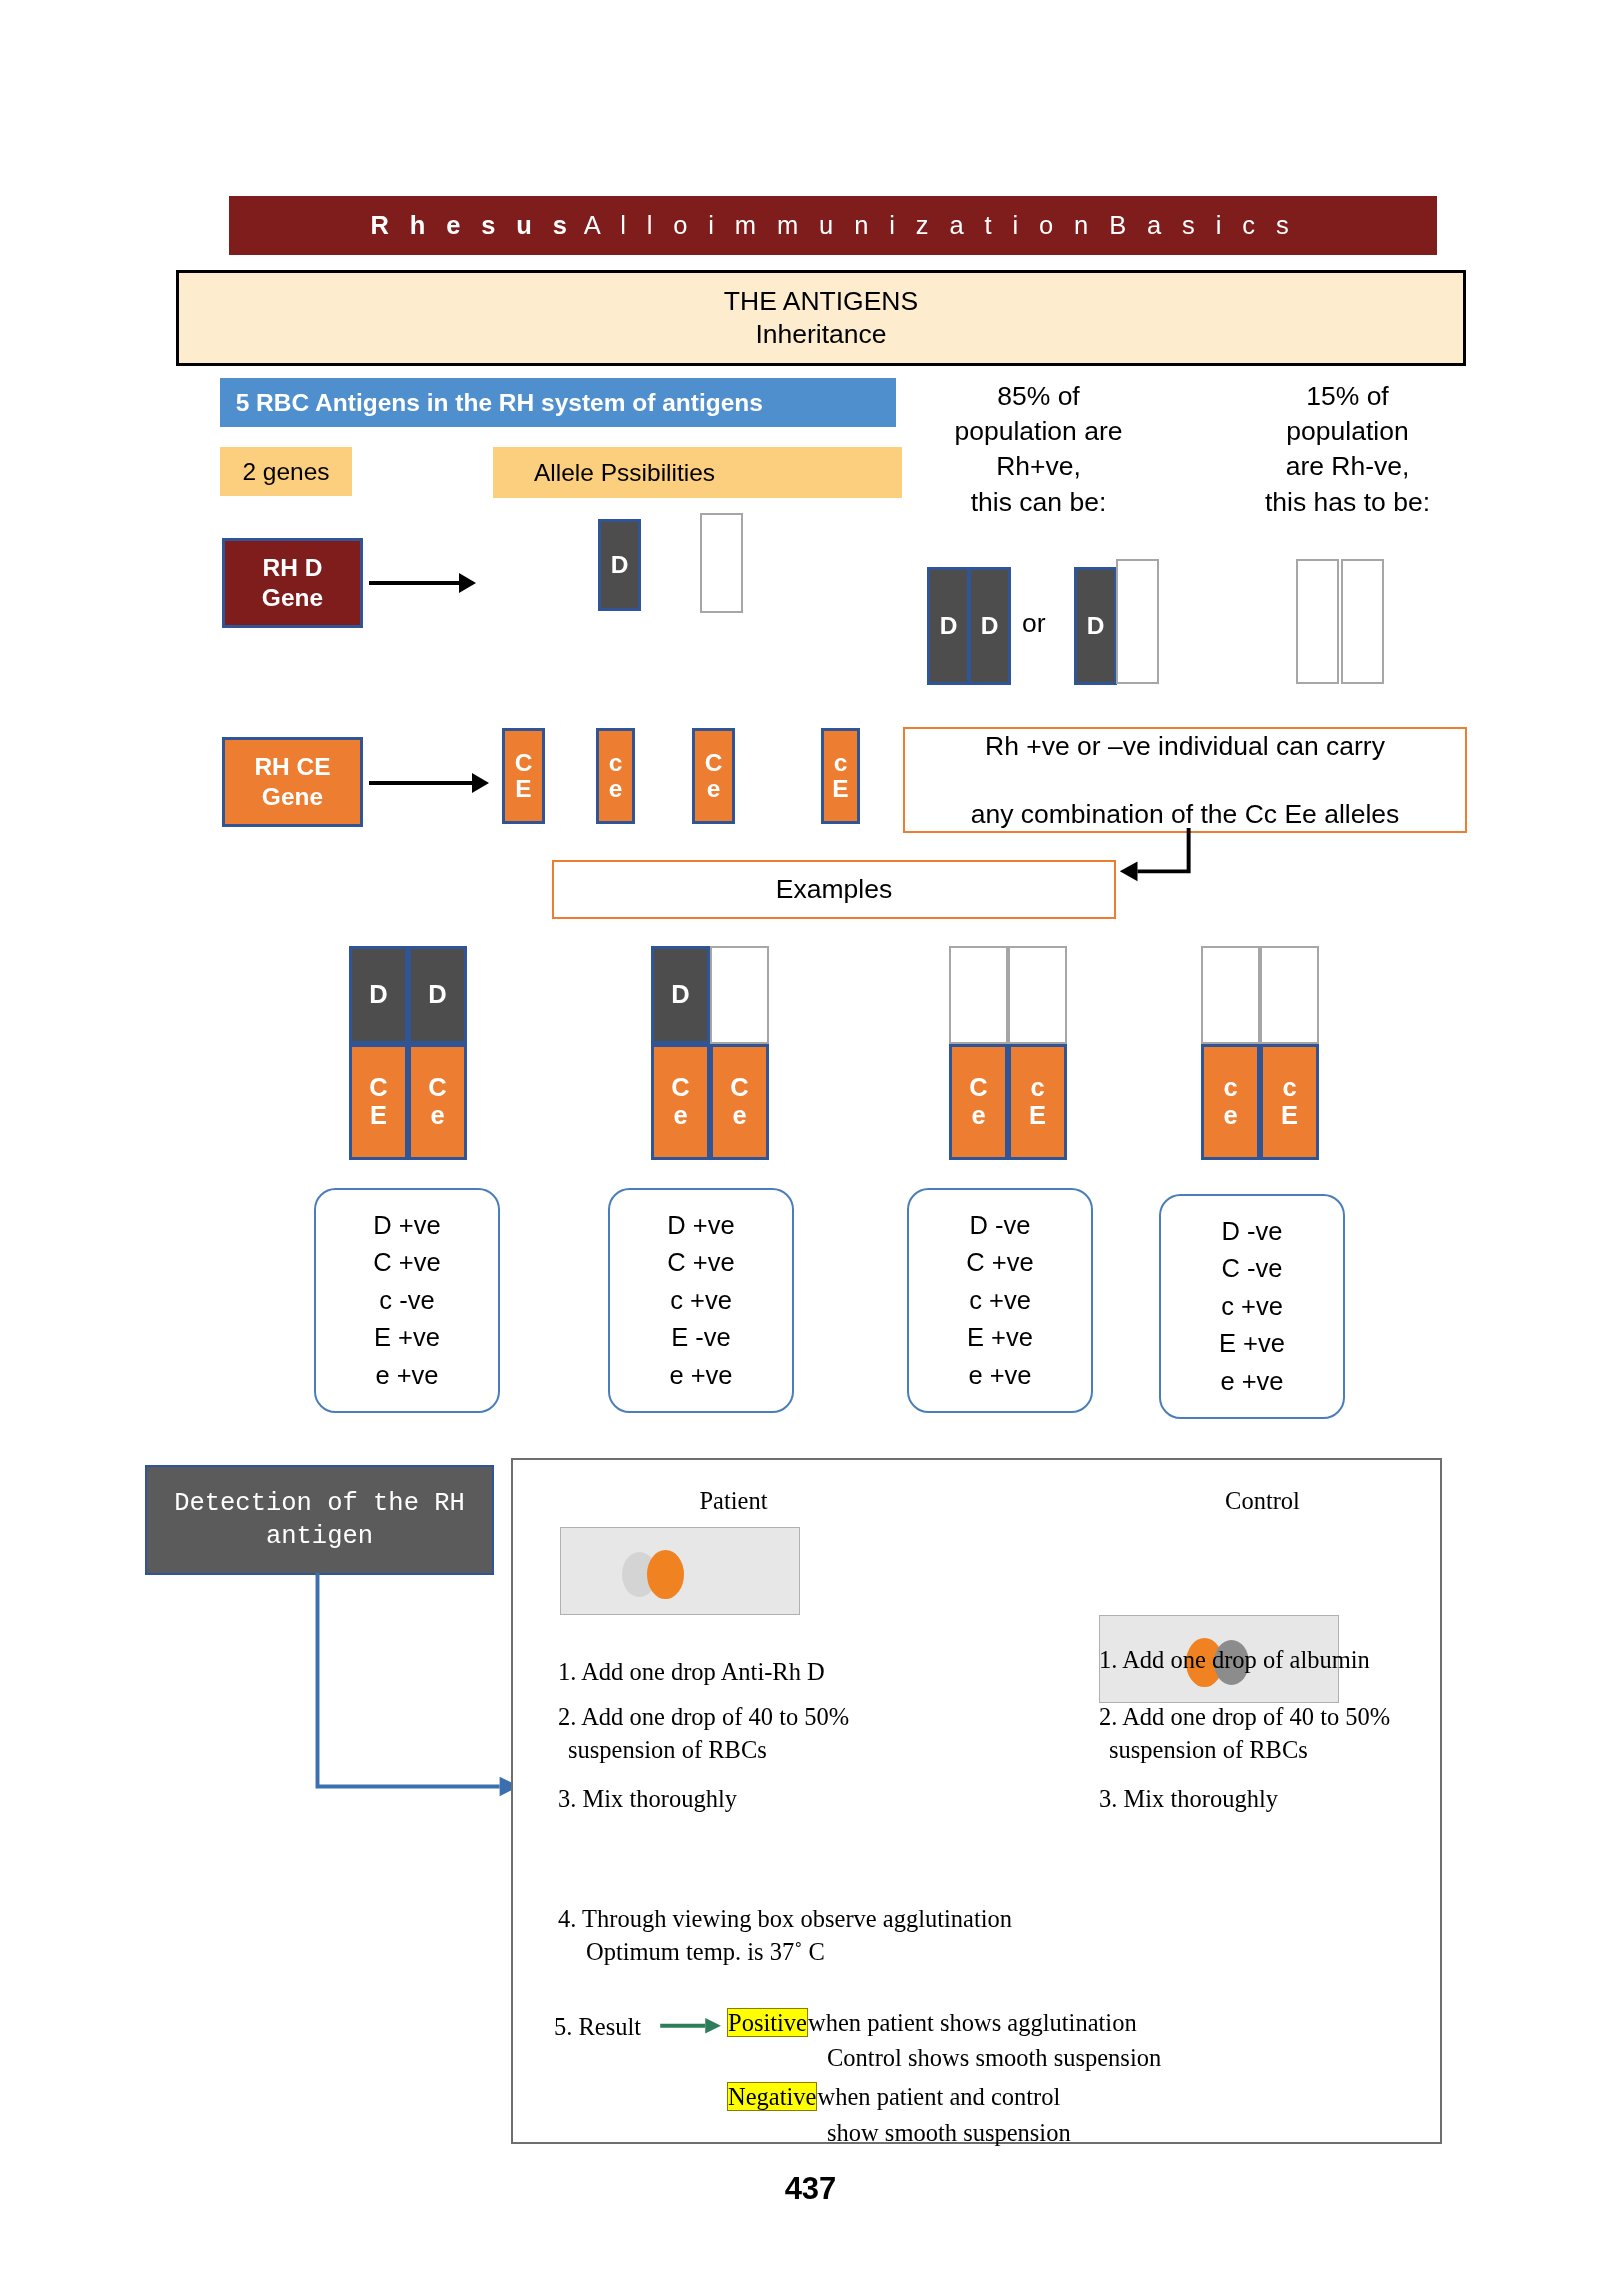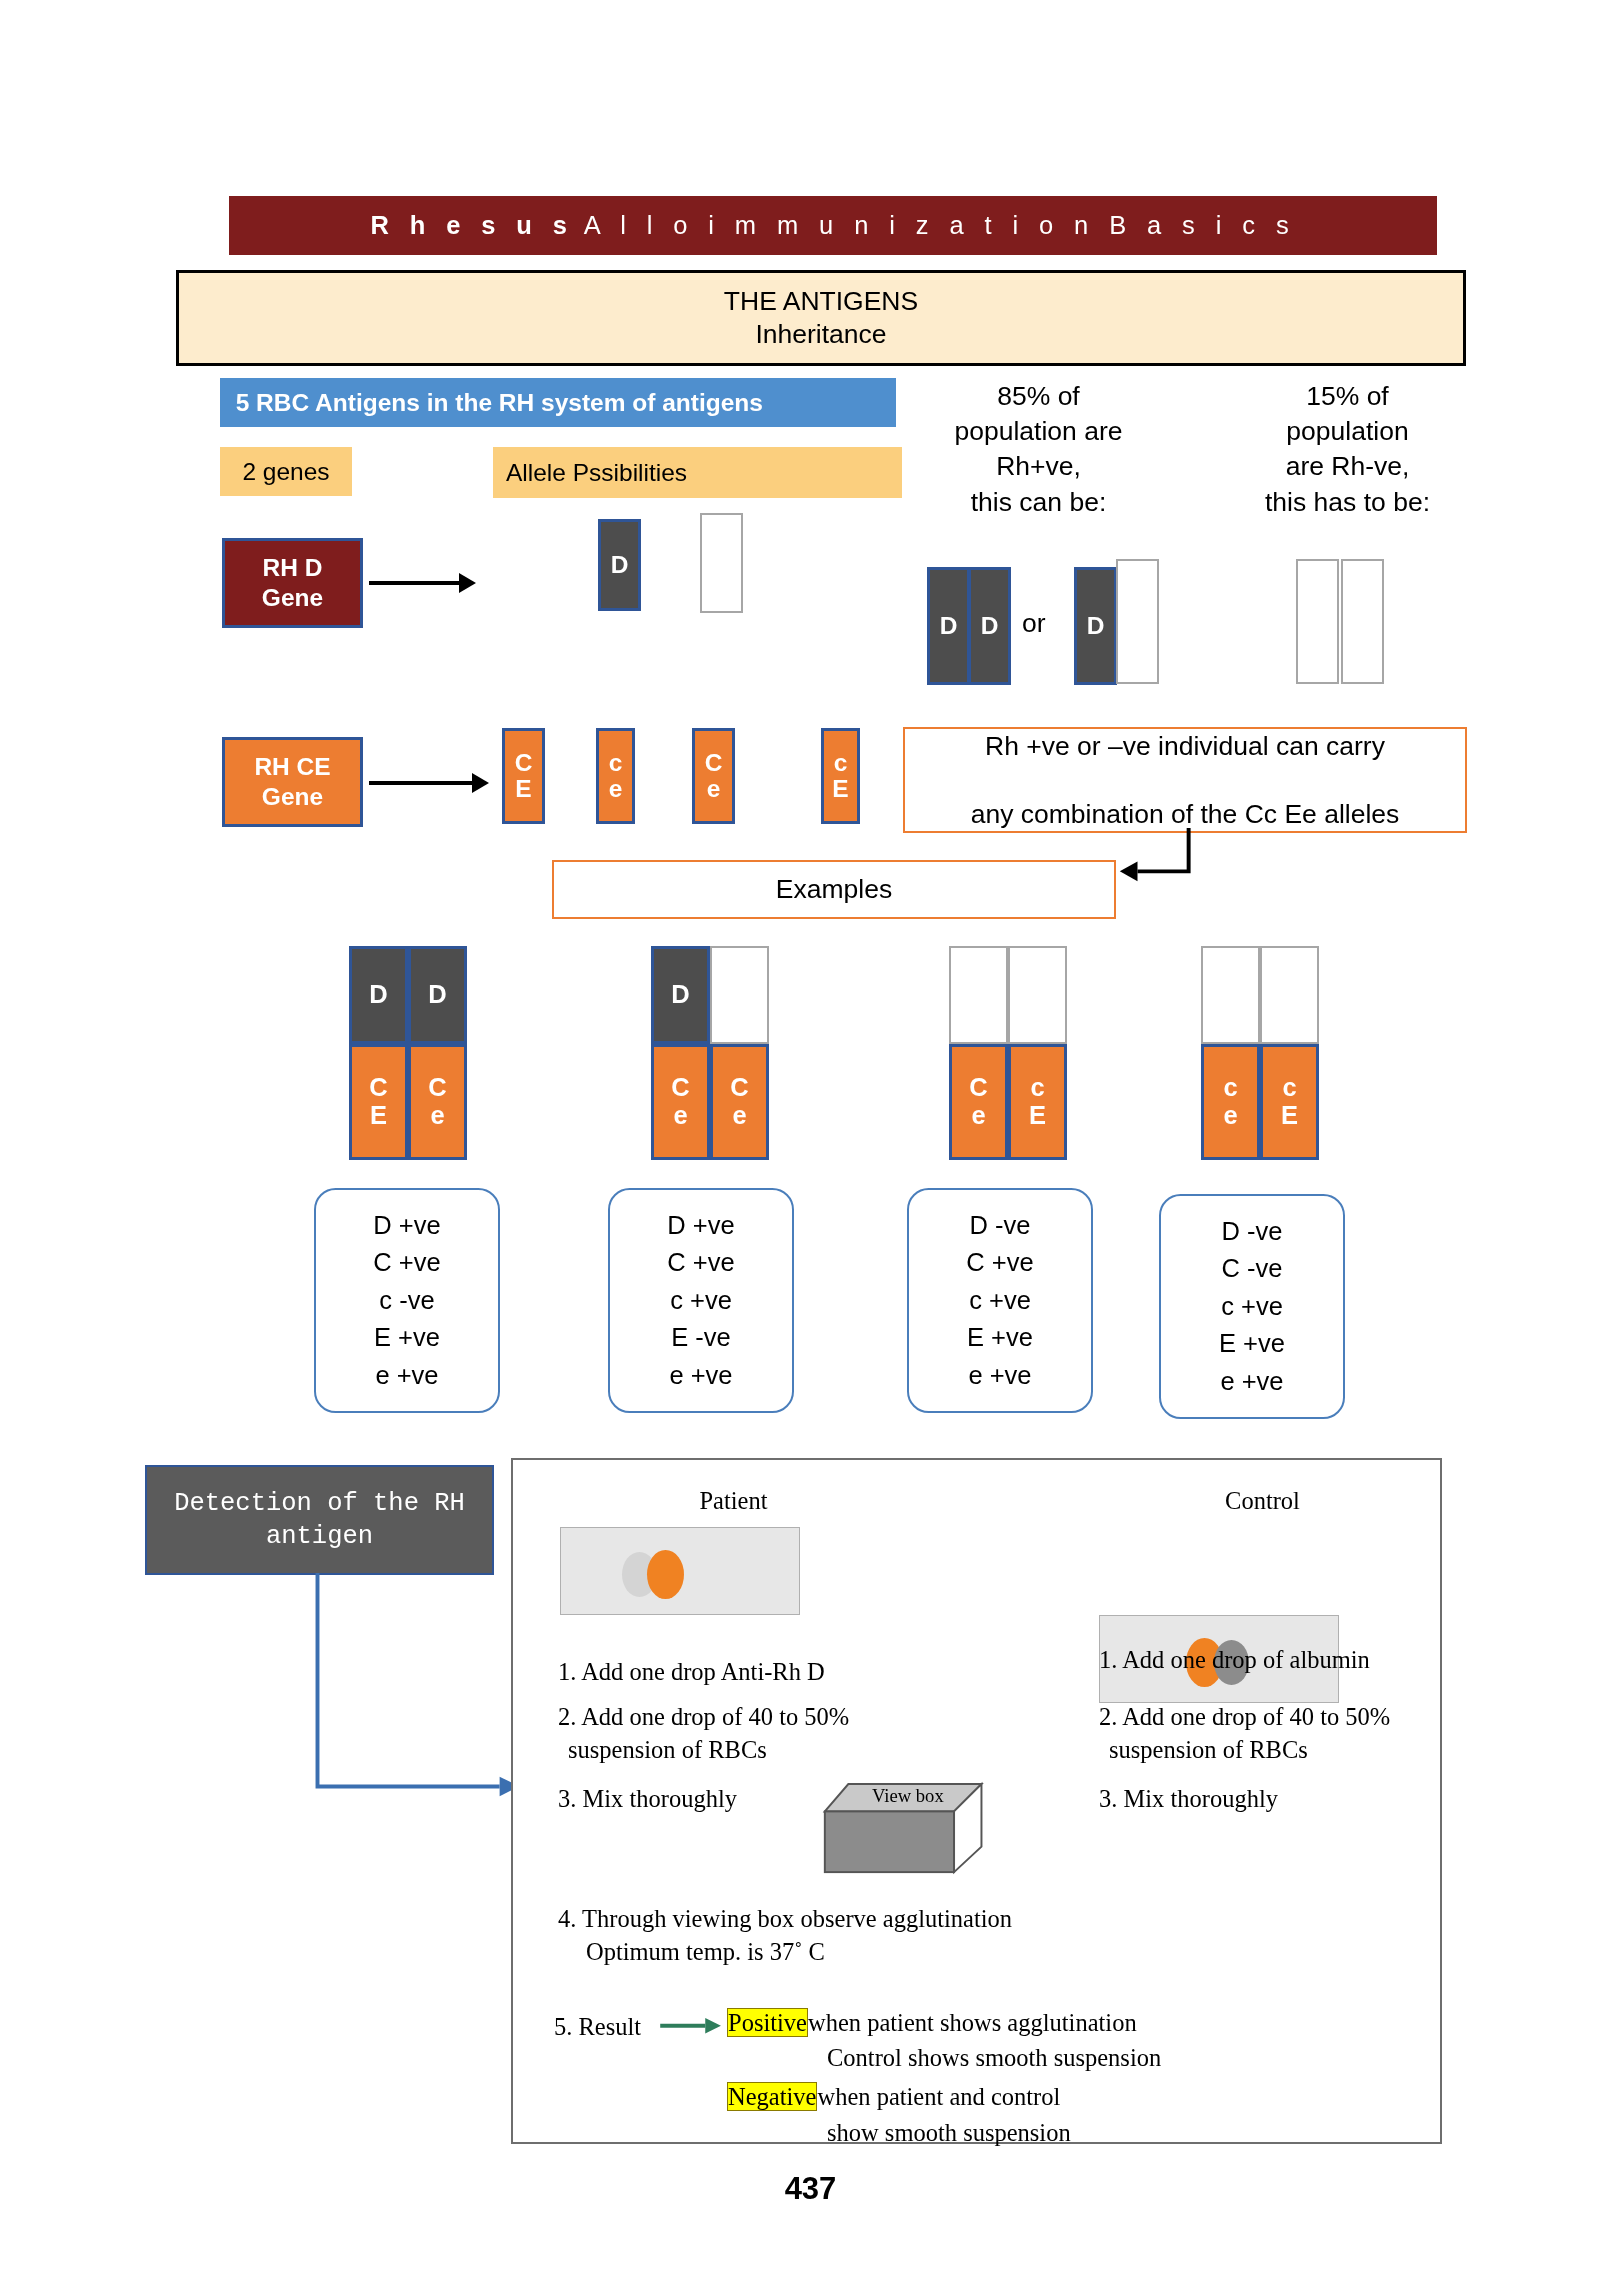"Allele Pssibilities" .allele-box { padding-left: 13px -> 41px }
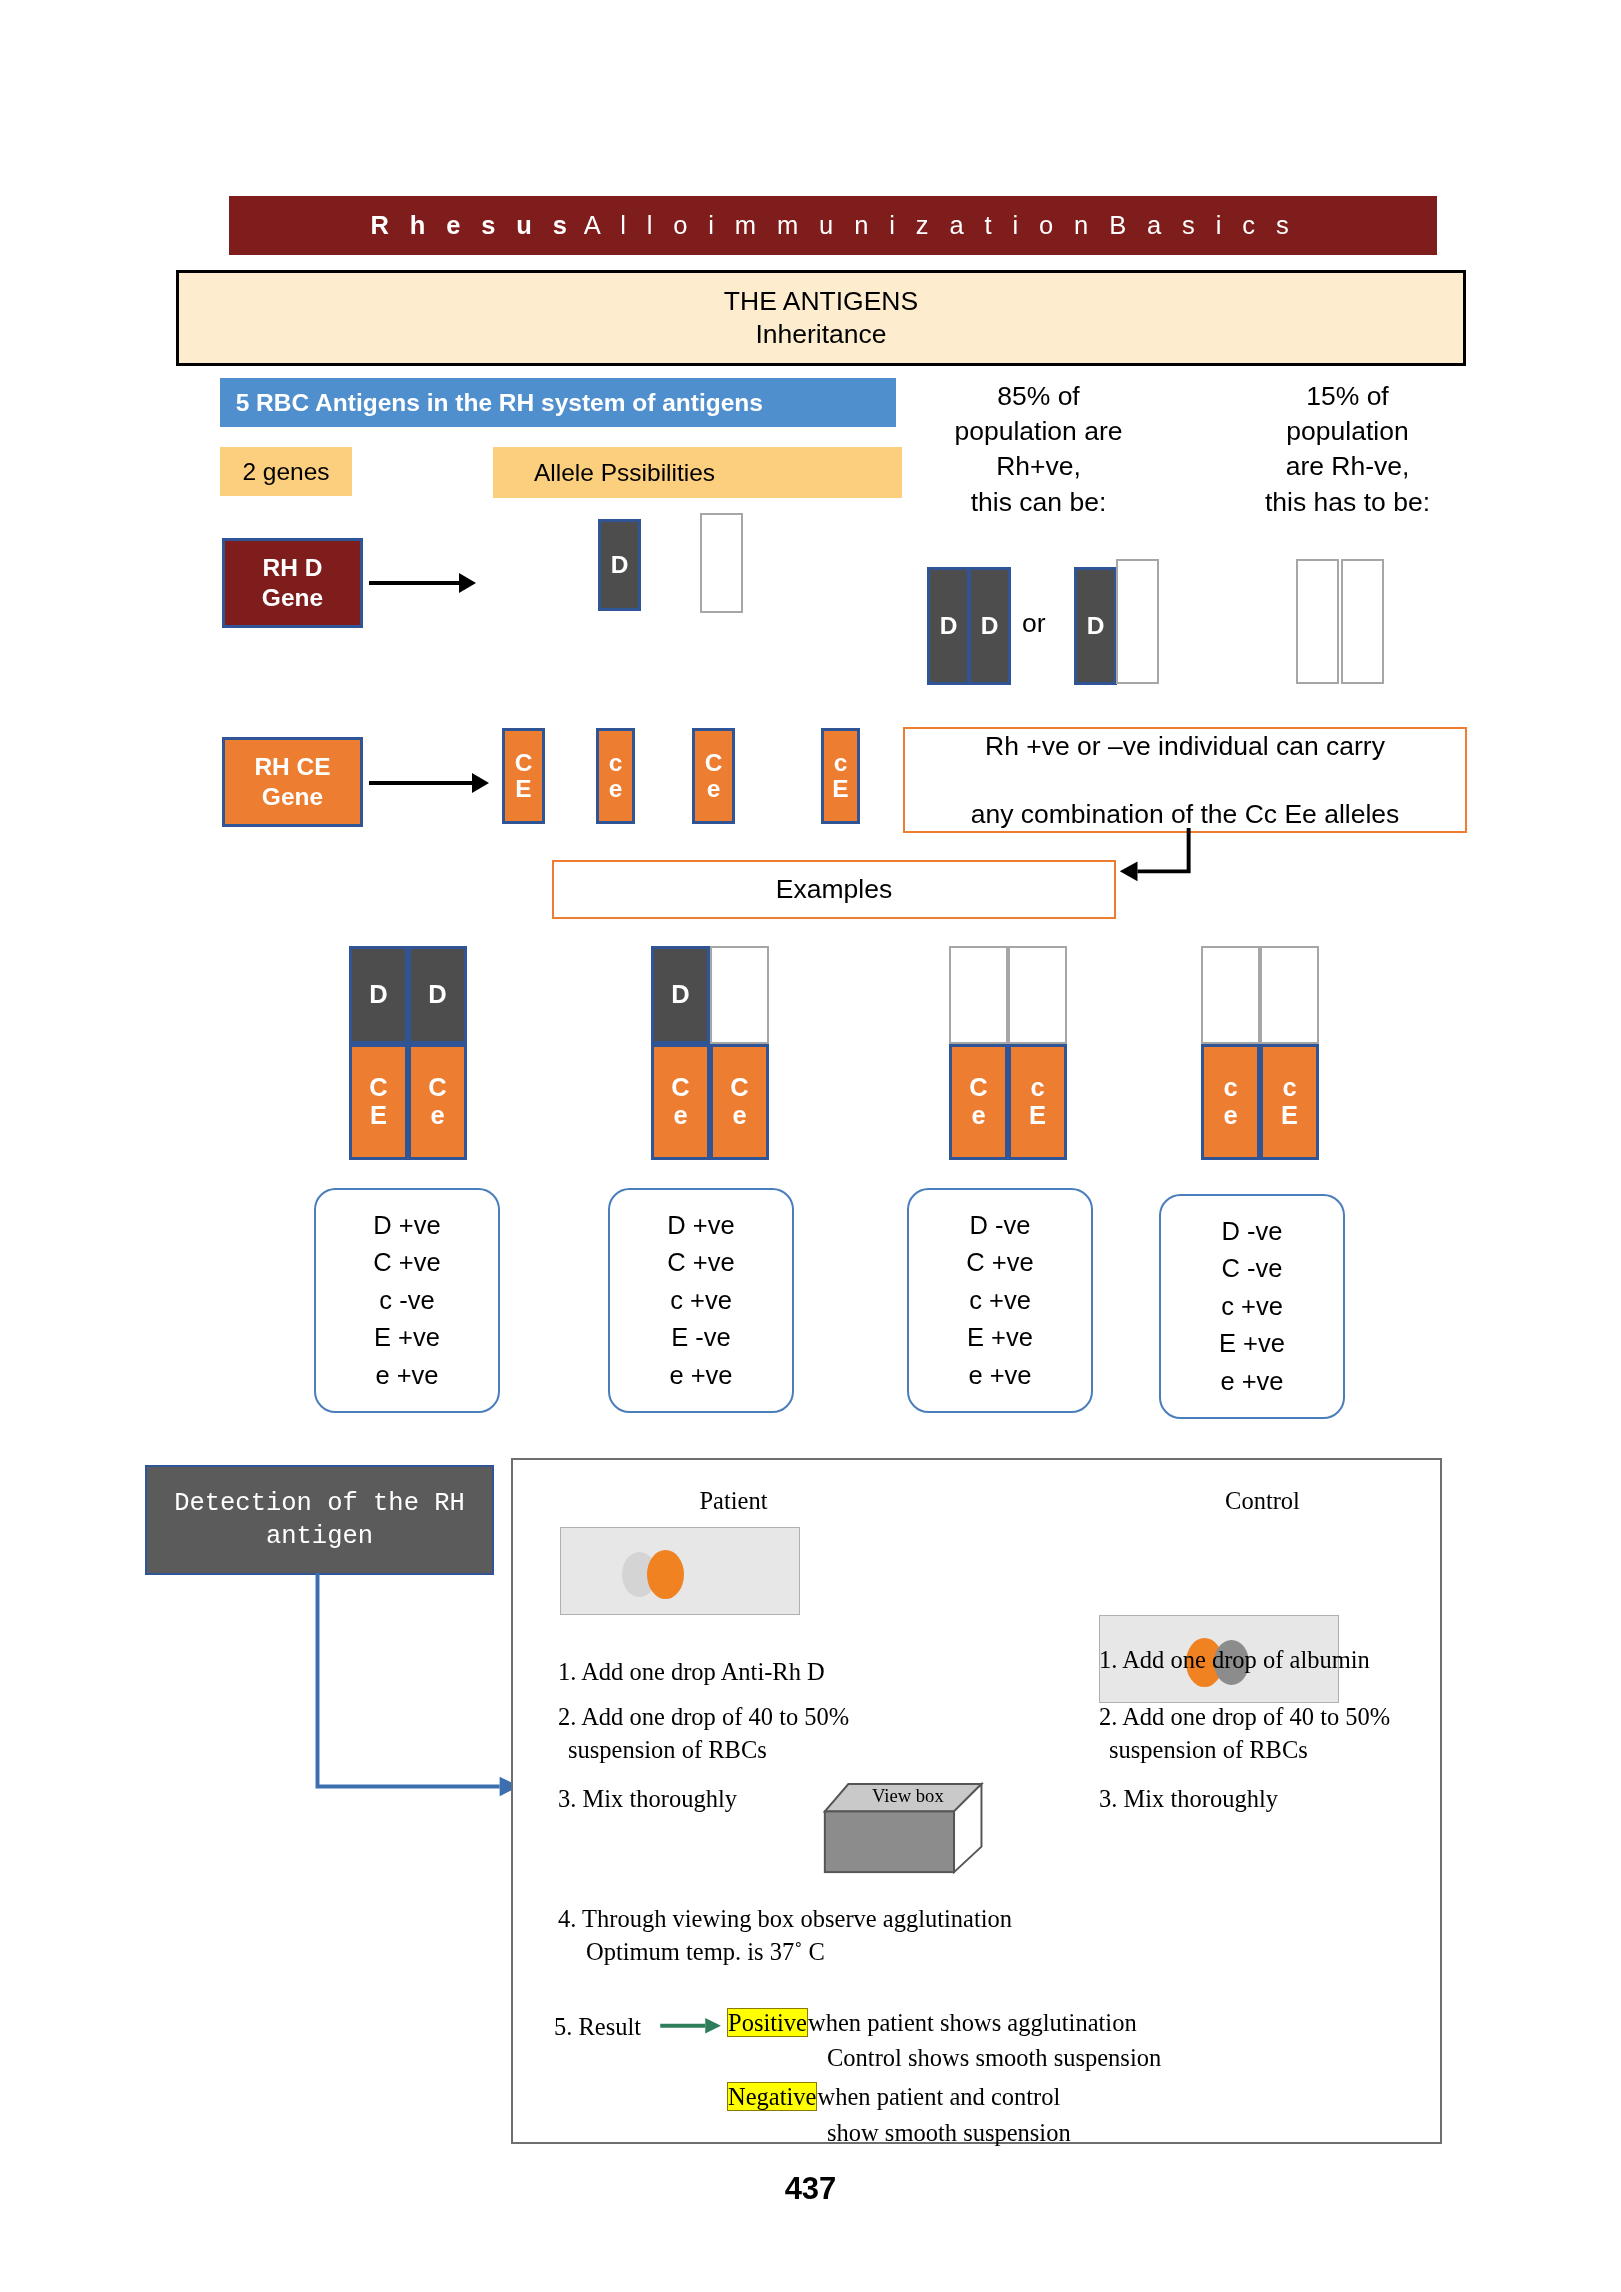"View box" div.abs { html: <div> <svg> <polygon></polygon> <rect></rect> <polygon></polygon> </svg> <div>View box</div> </div> -> none }
